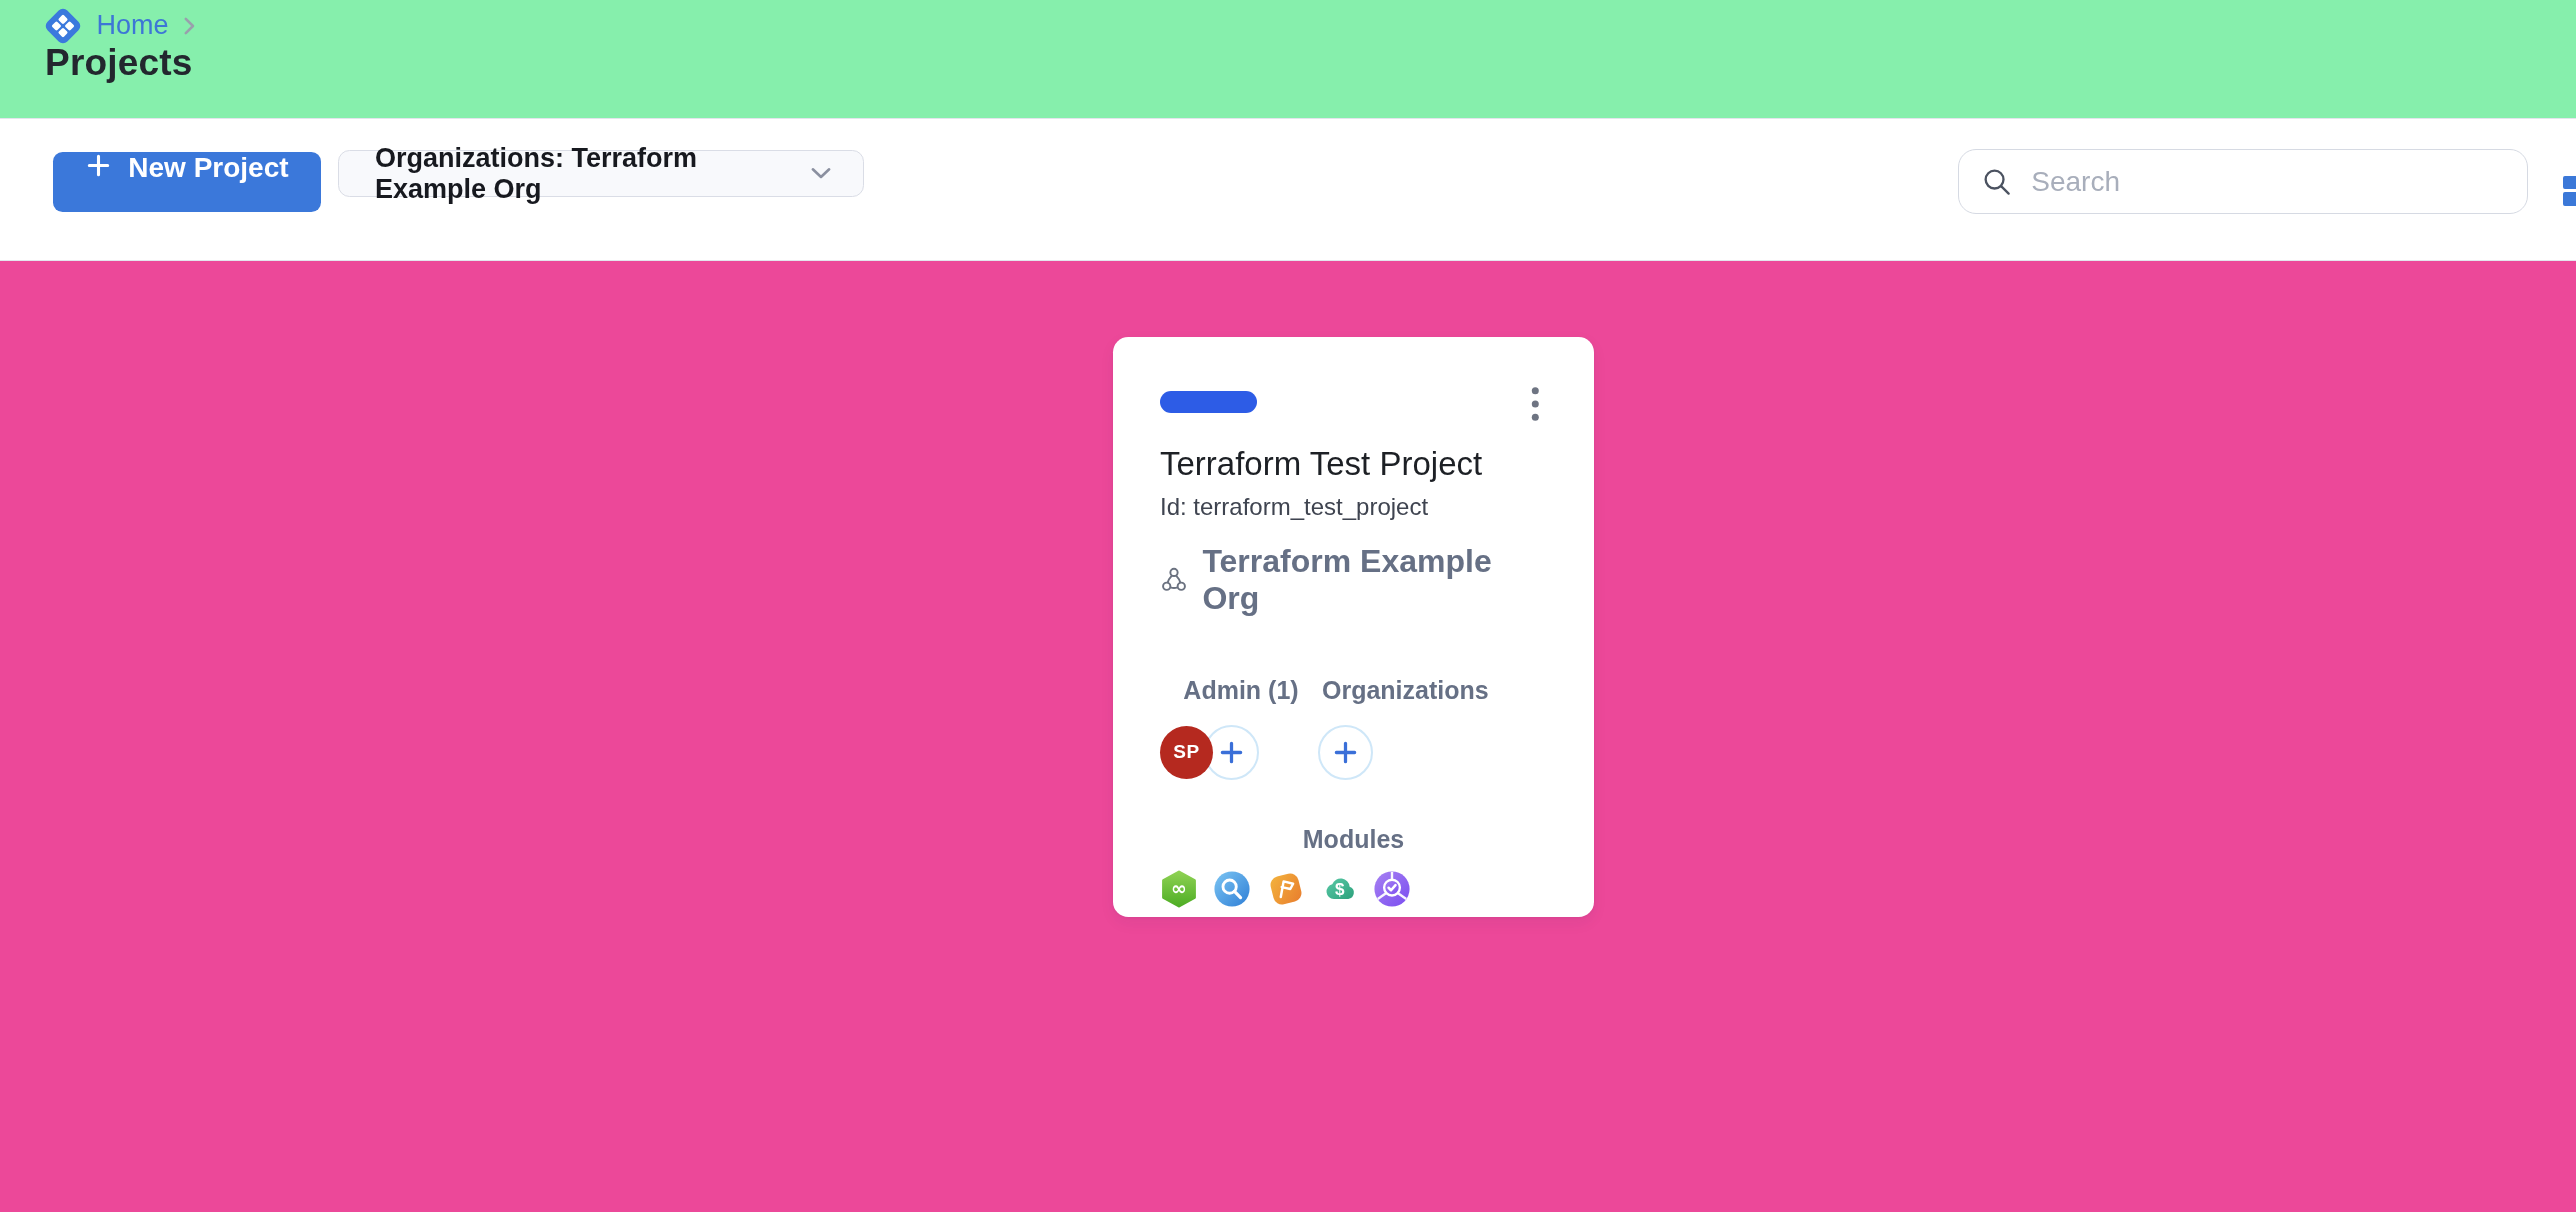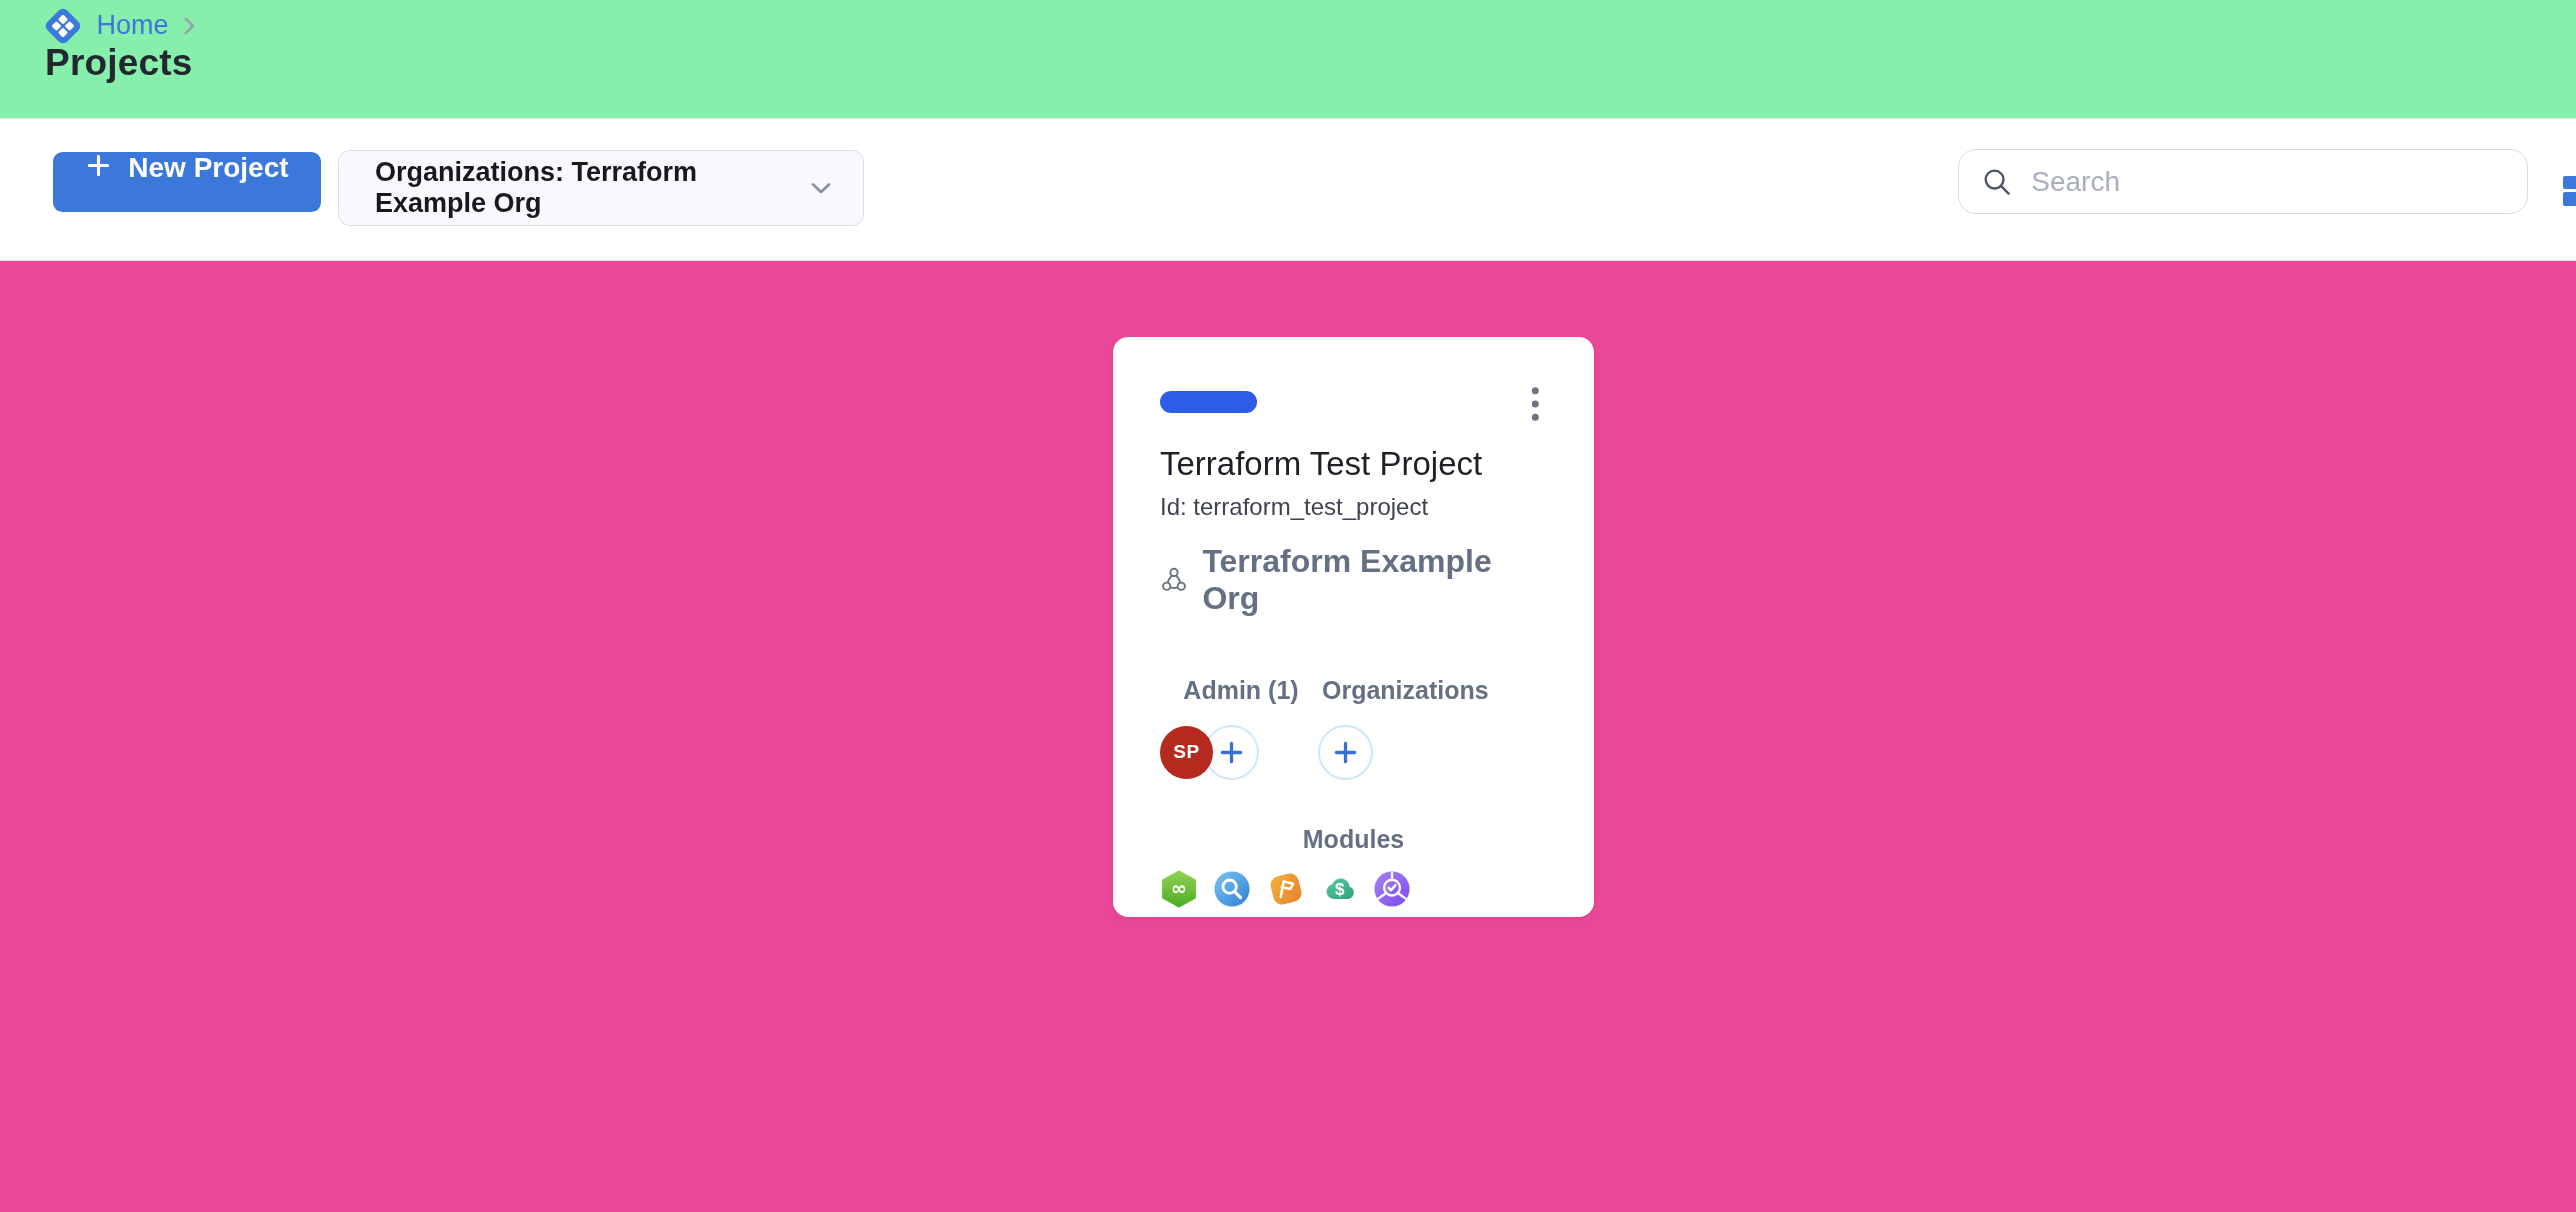"Organizations: Terraform Example Org" .org-select { height: 76px -> 47px }
